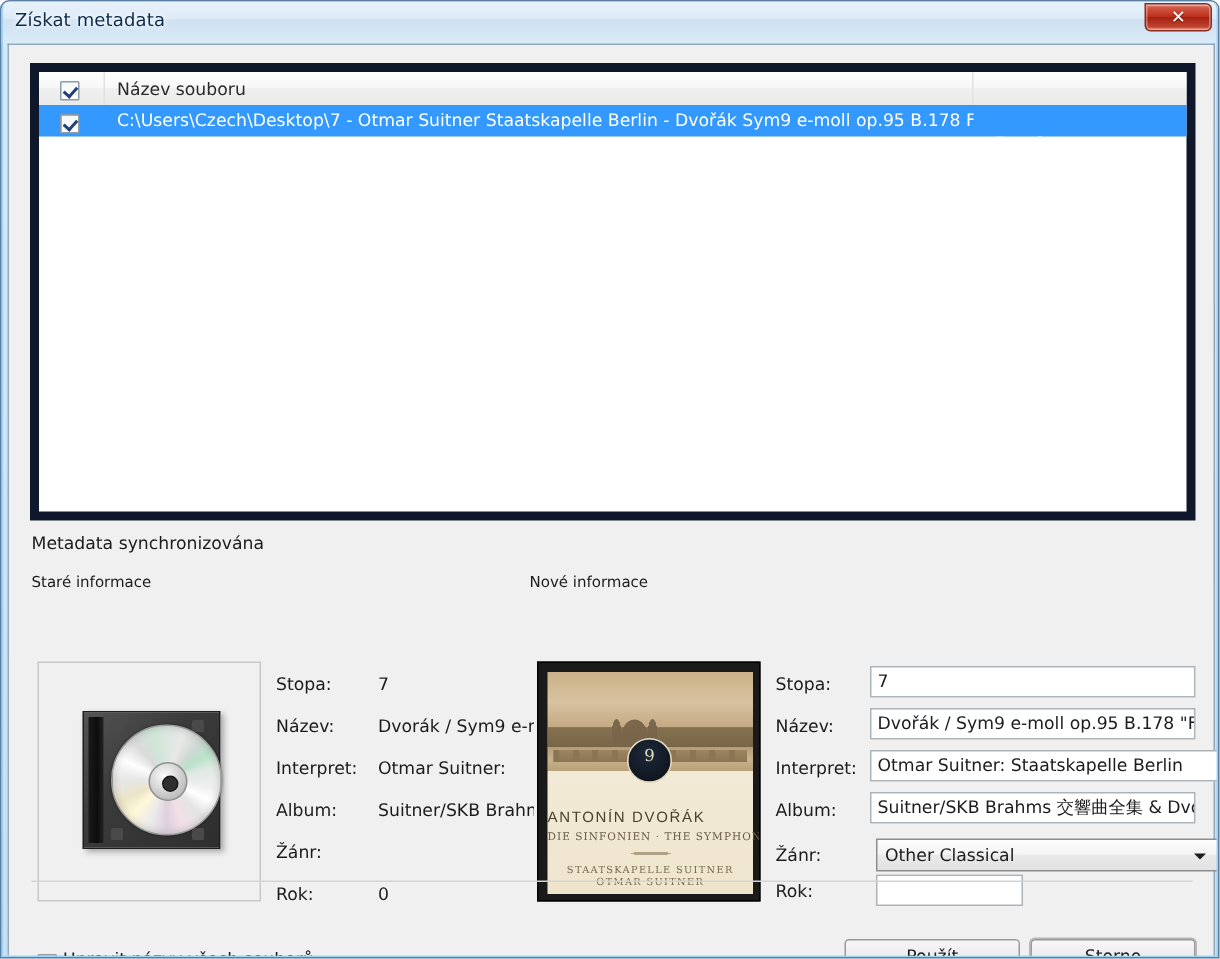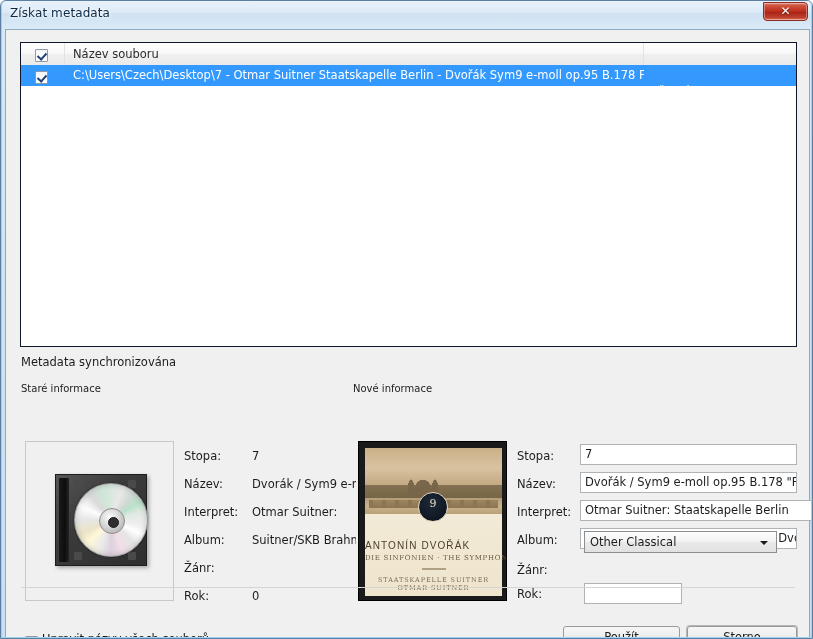"Název souboru" .listview { border: 1px solid #0f172a -> 6px solid #0f172a }
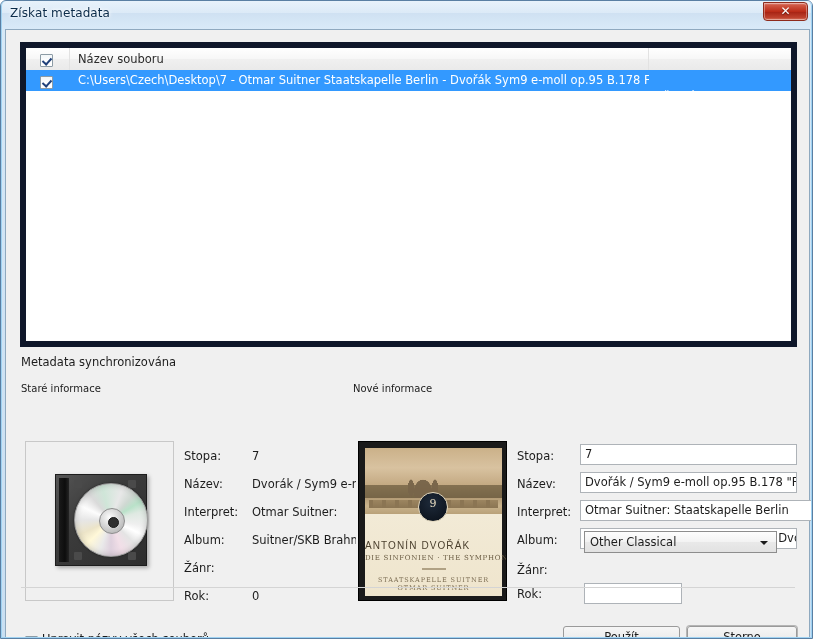"Other Classical" div.field-combo { top: 501px -> 529px; width: 193px -> 229px }
